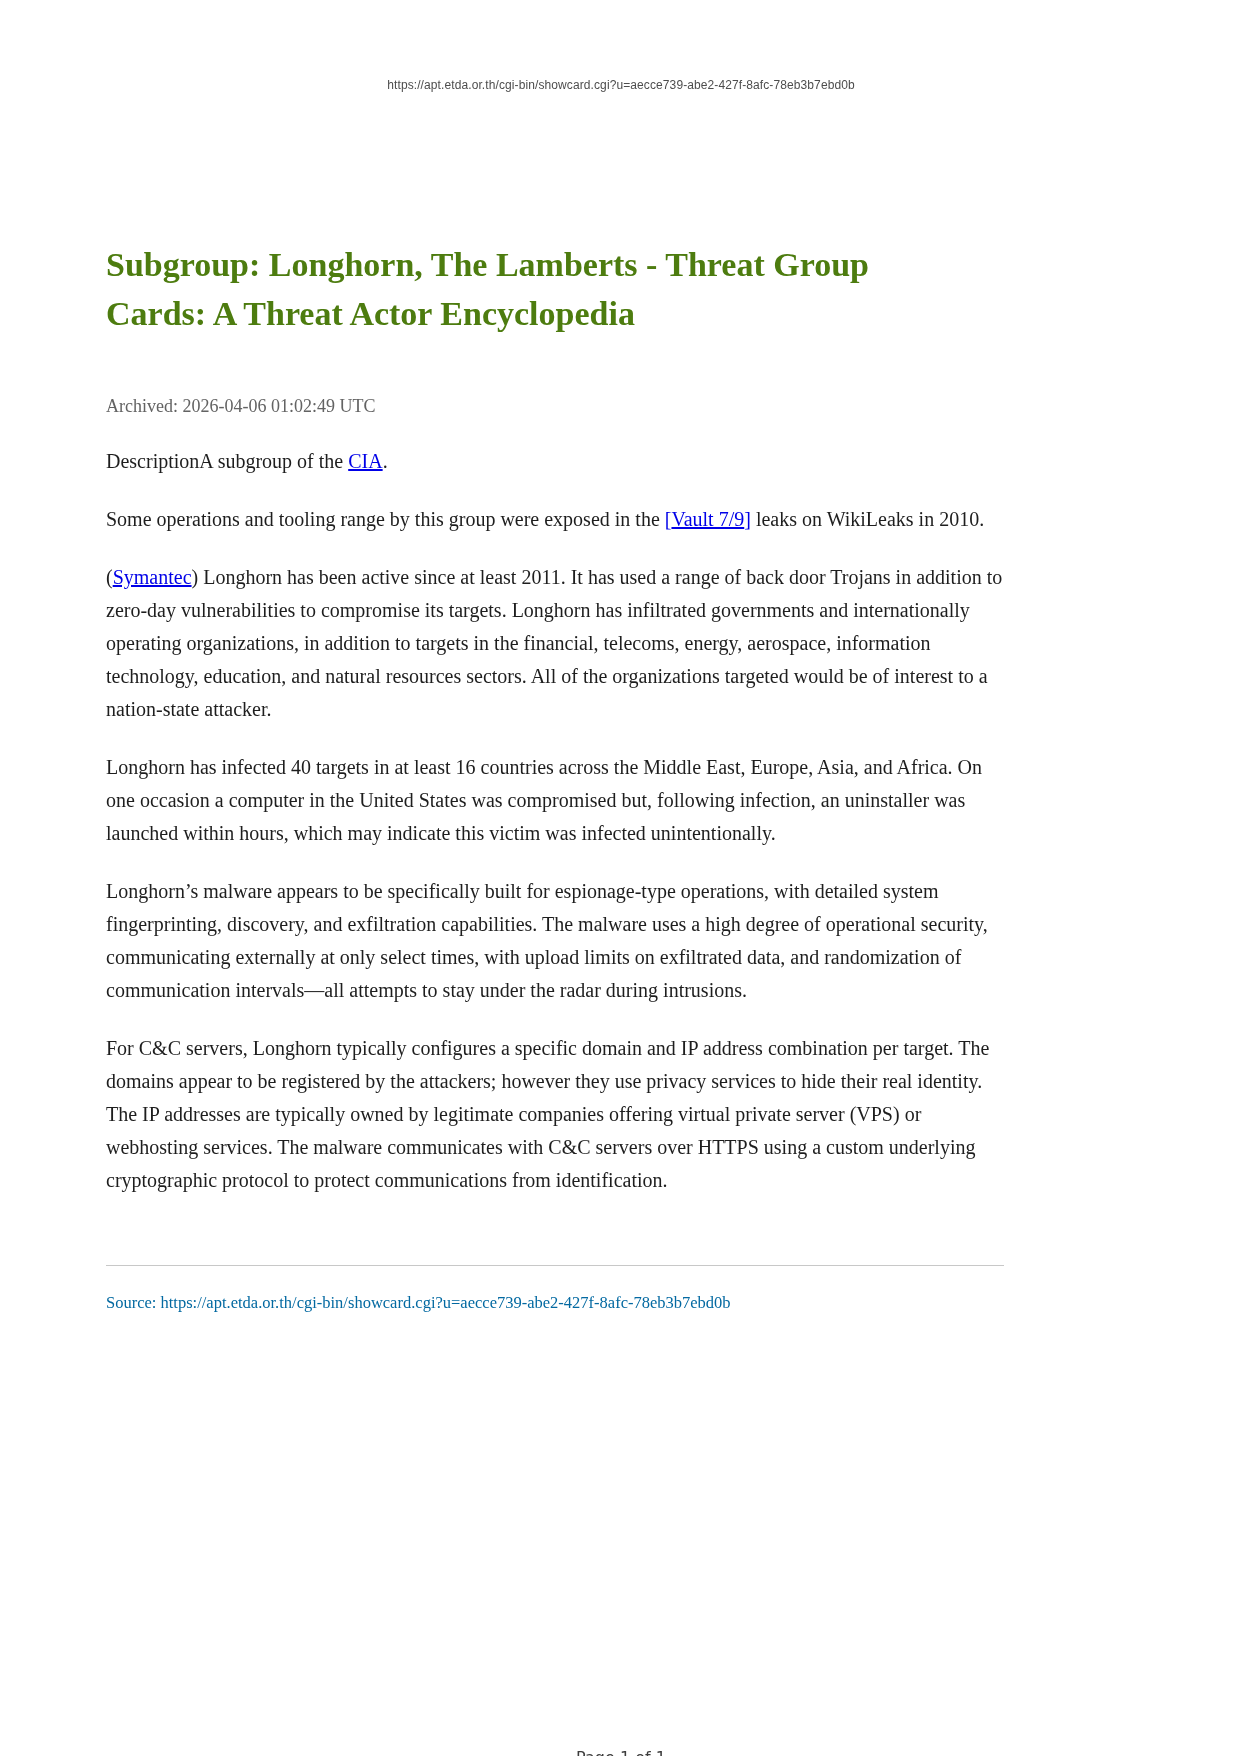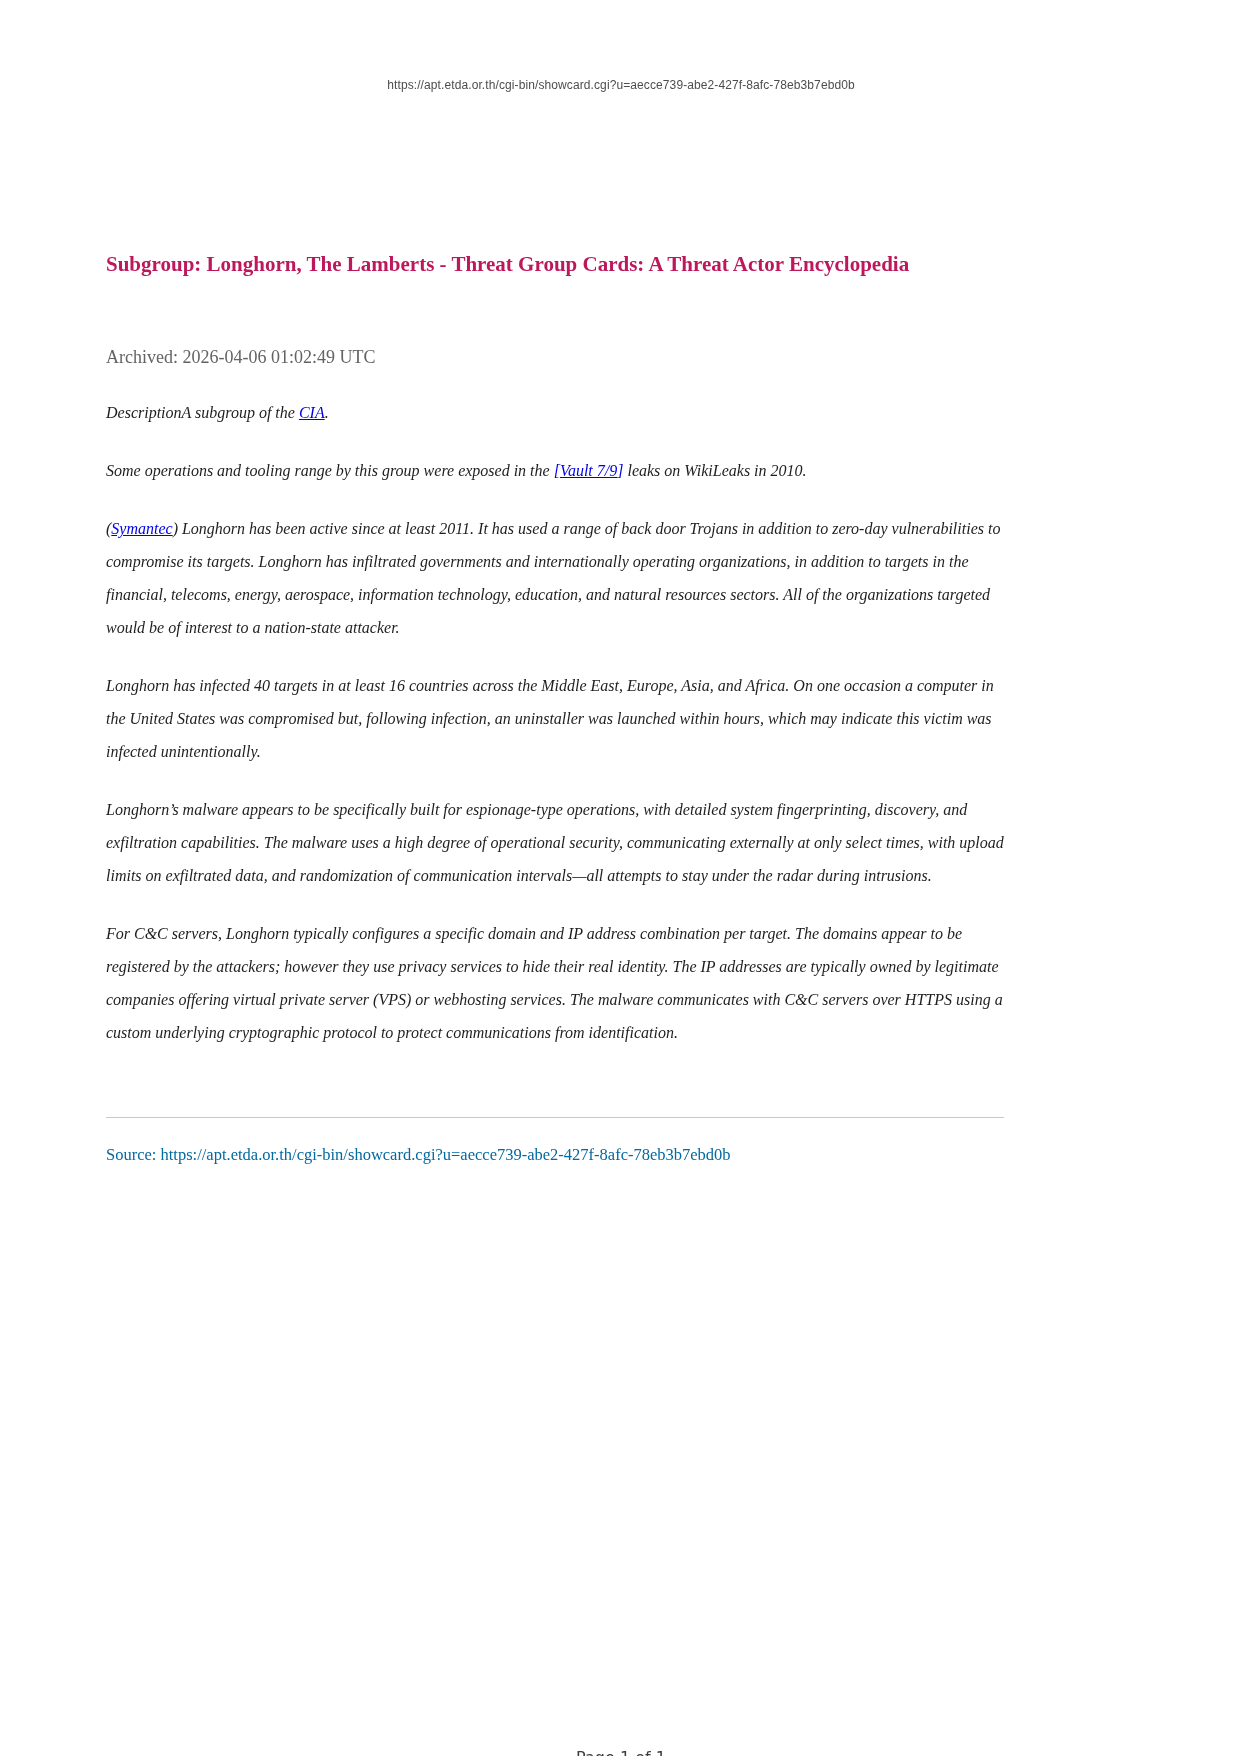"Subgroup: Longhorn, The Lamberts -" .title { color: #be185d -> #4d7c0f; font-size: 21px -> 34px }
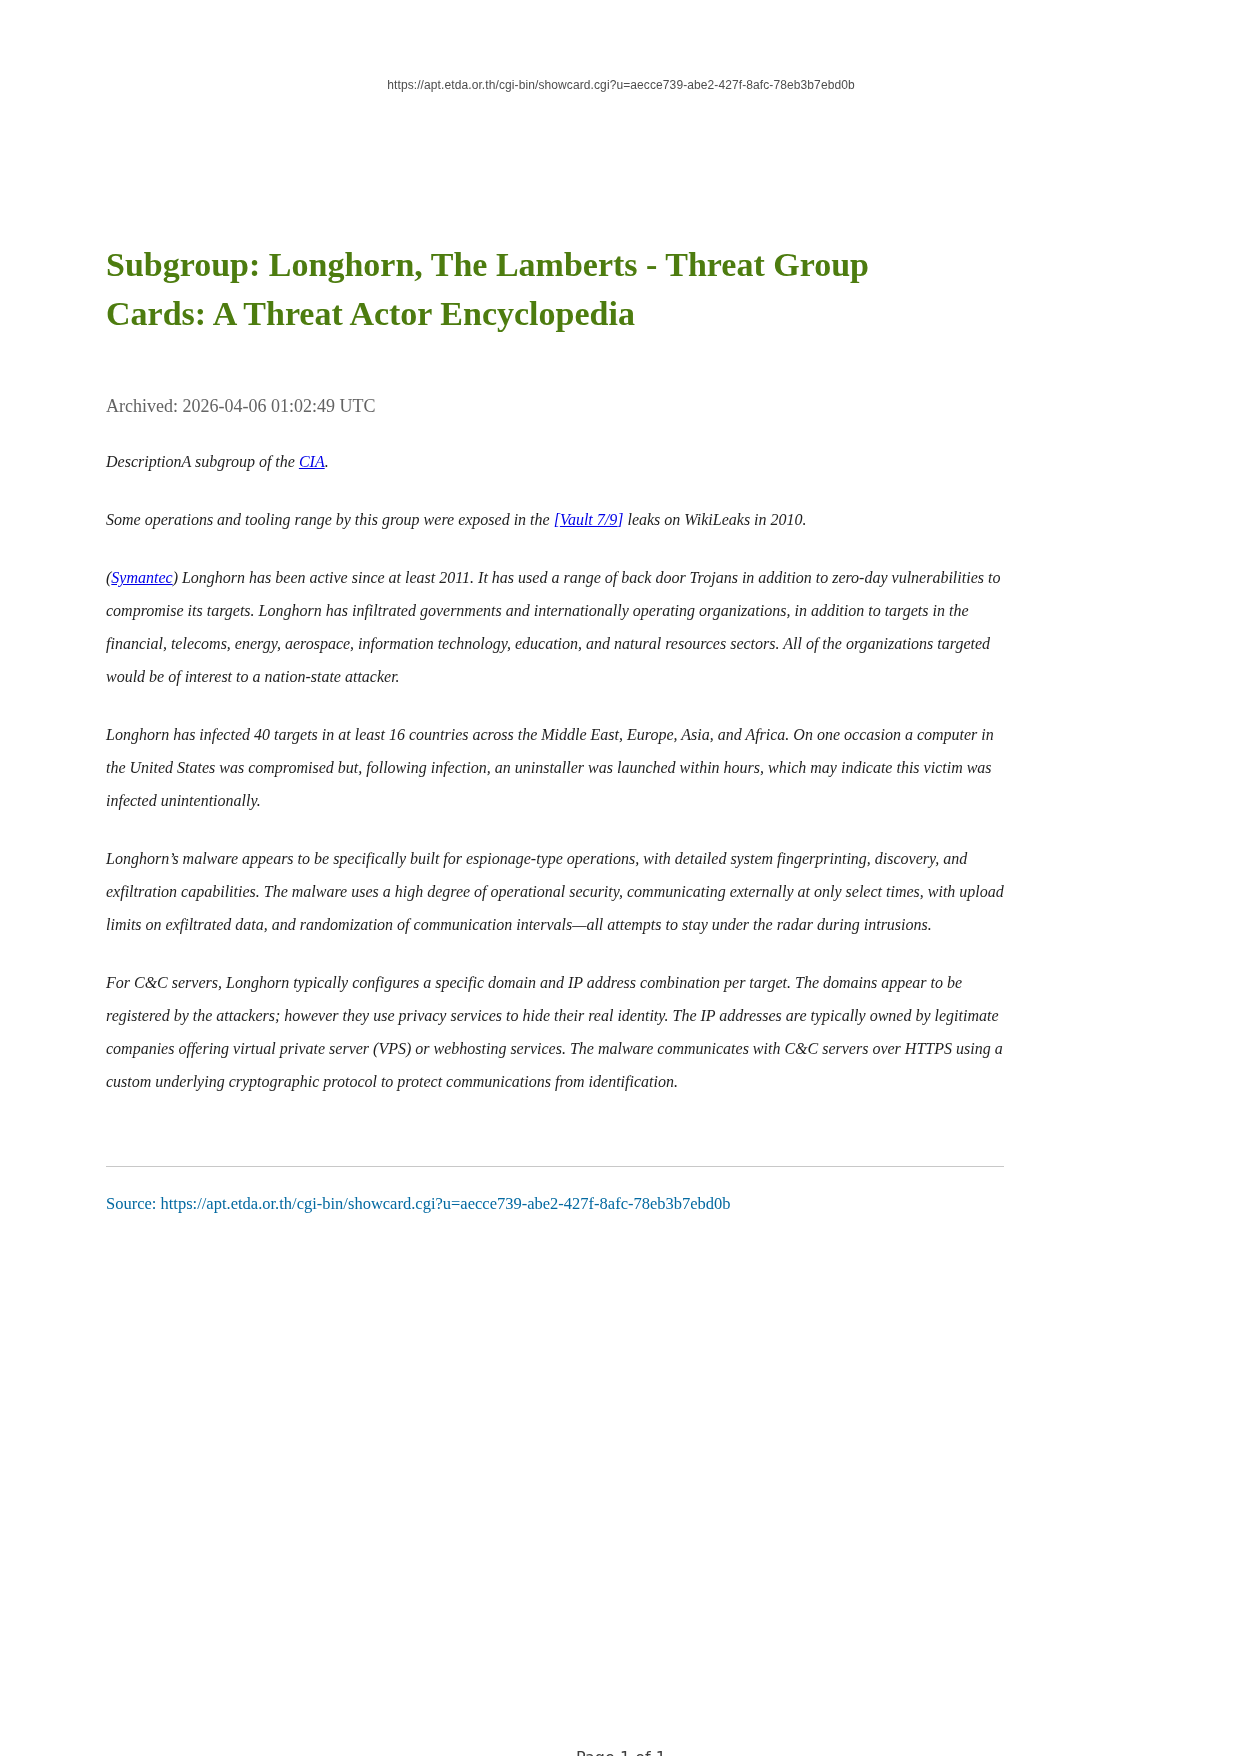"DescriptionA subgroup of the CIA." .body-para { font-size: 16px -> 20px; font-style: italic -> none }
